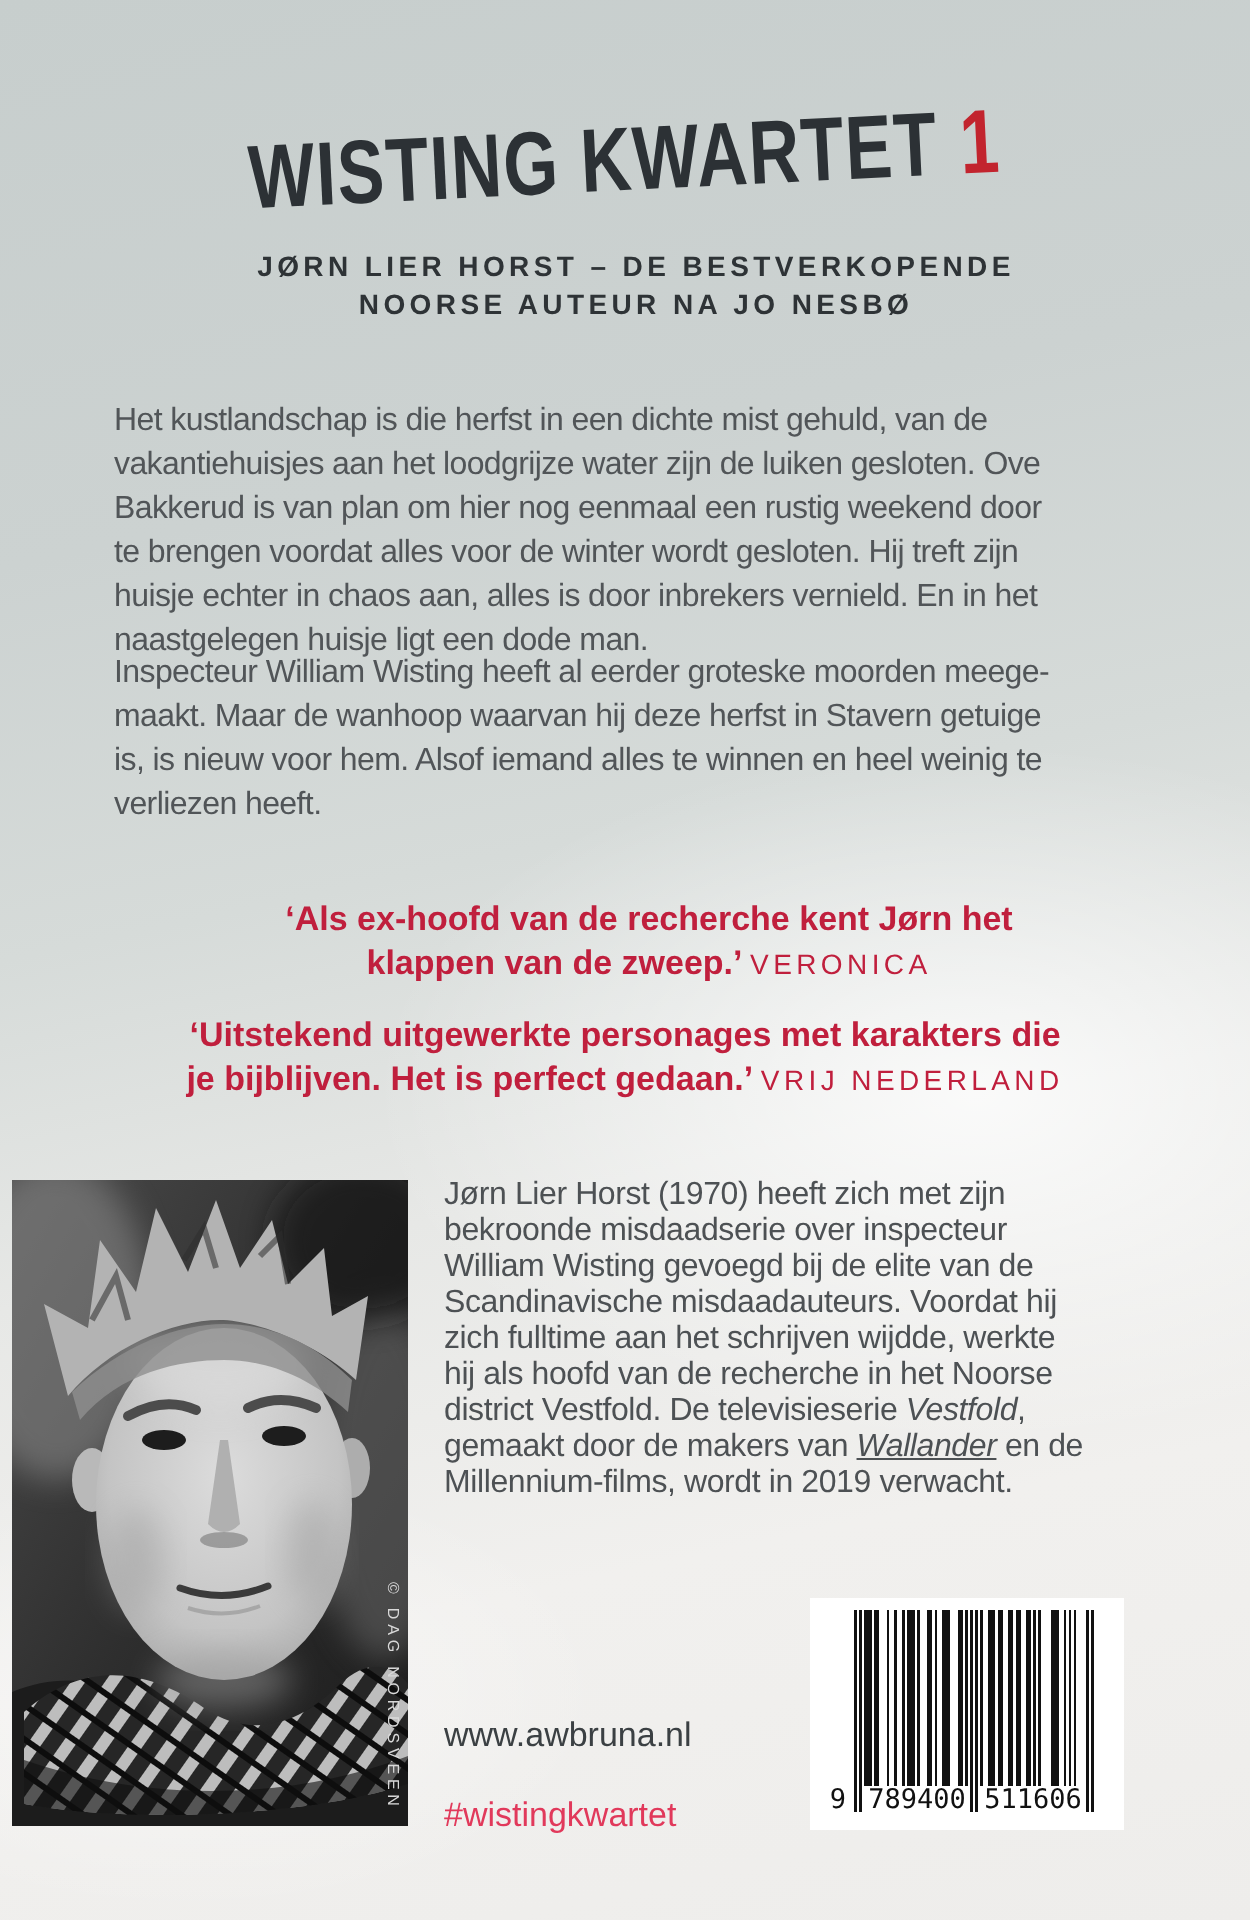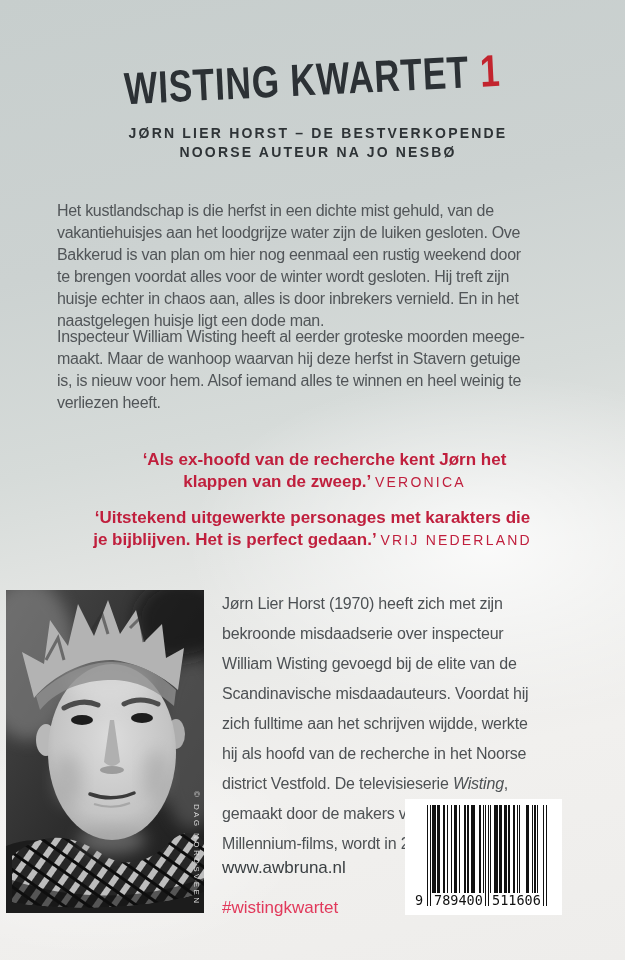"Jørn Lier Horst (1970) heeft" .bio { line-height: 30px -> 18px }
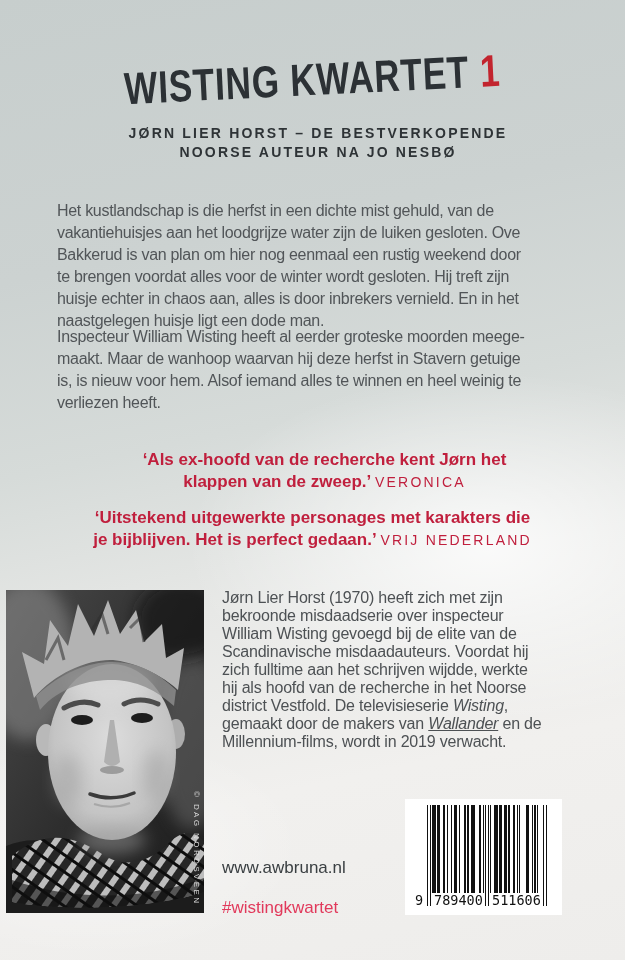"Wisting" span { text: Wisting -> Vestfold }
